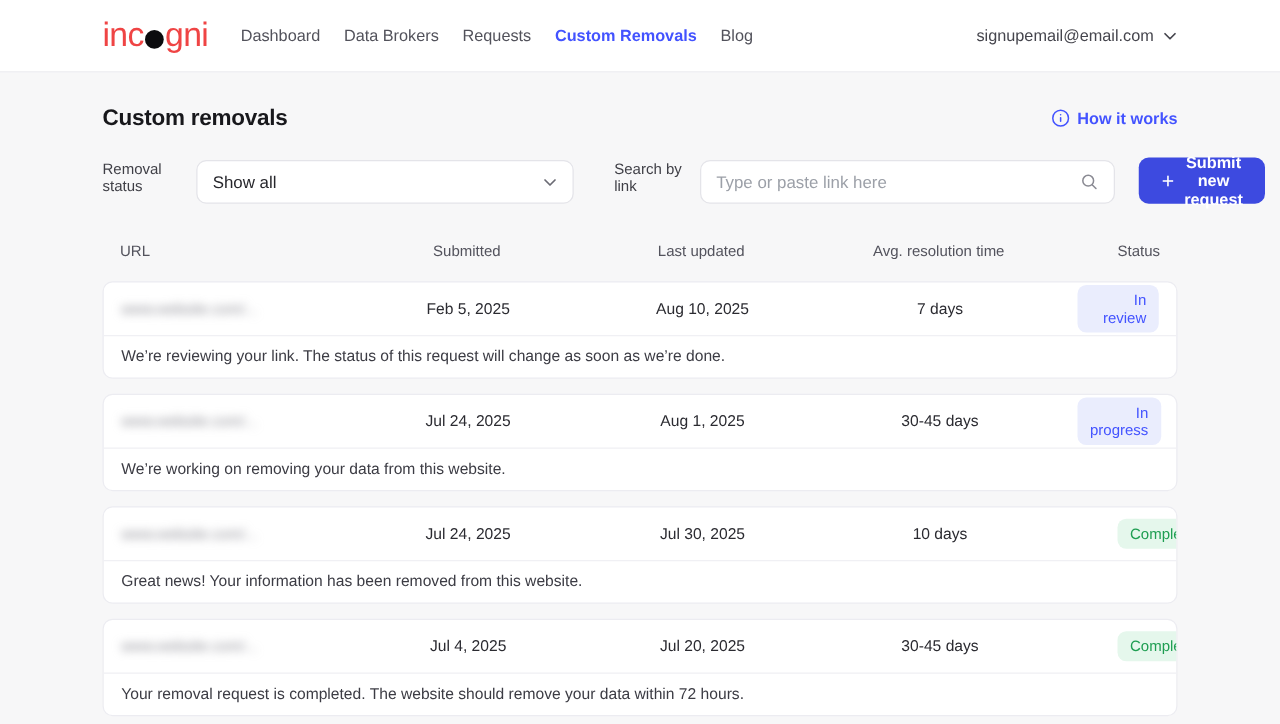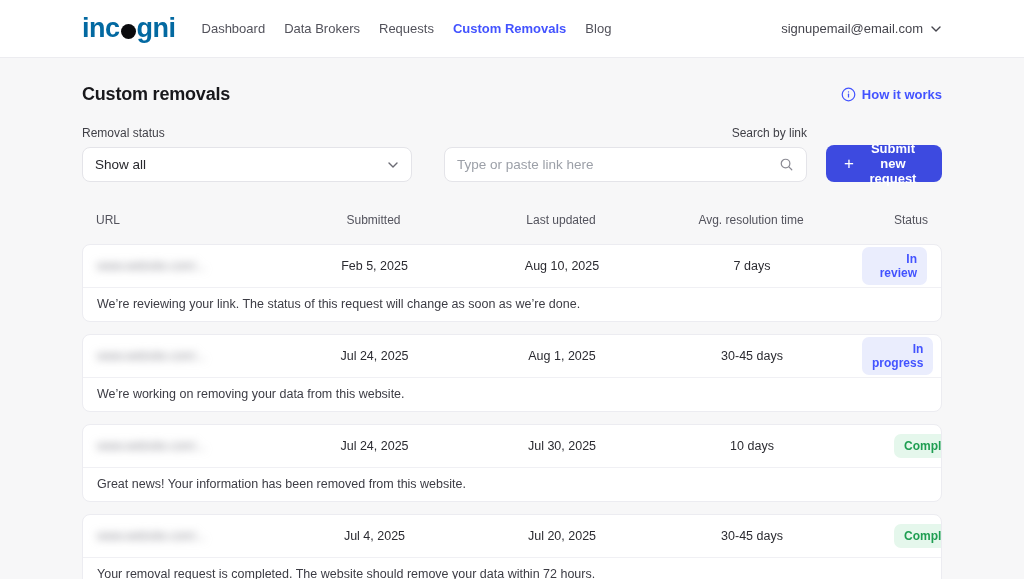"inc" .logo { color: #0369a1 -> #ef4444; font-weight: 700 -> 400 }
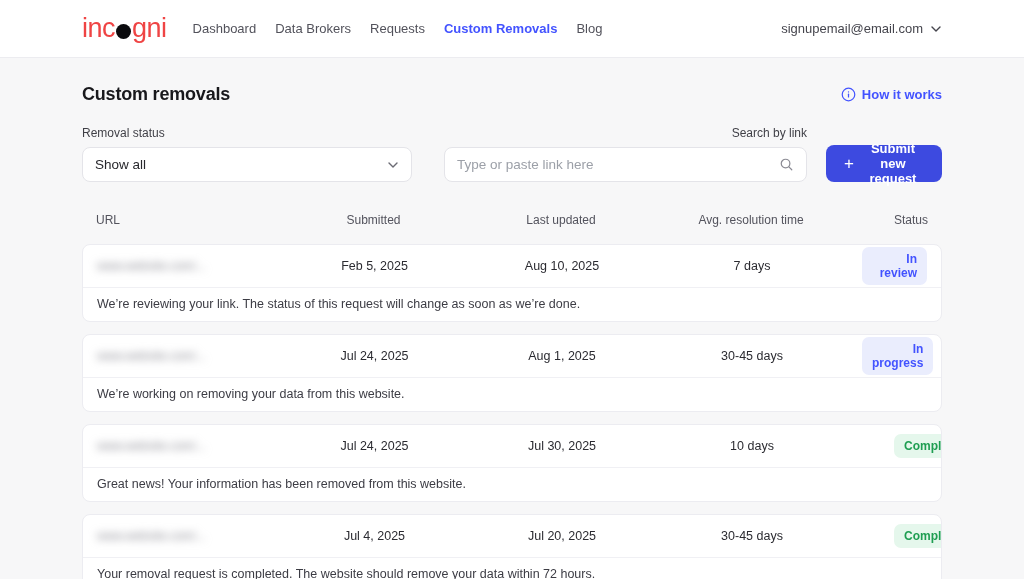"Removal status" .field { flex-direction: column -> none }
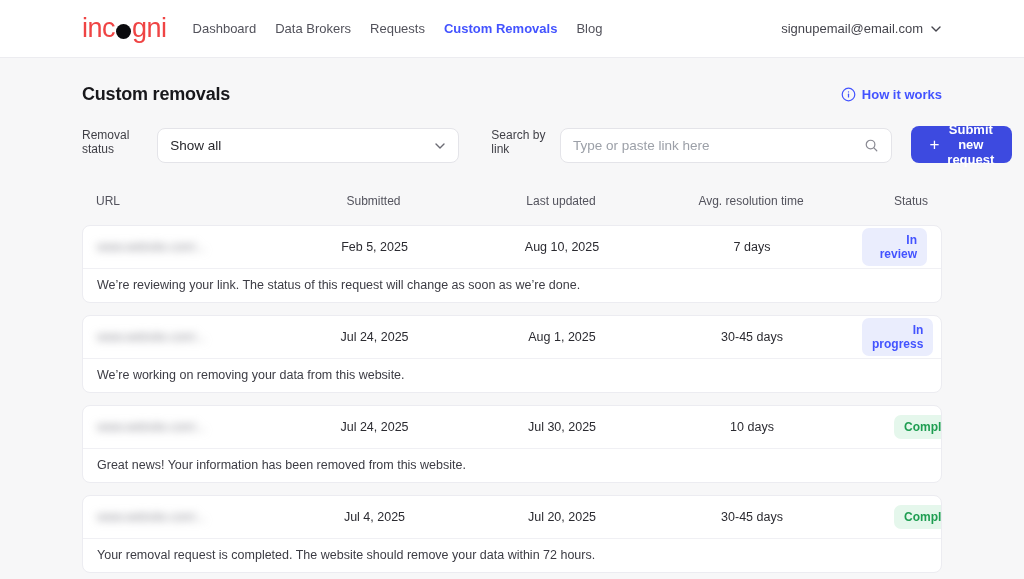"In review" .badge { font-weight: 700 -> 400 }
